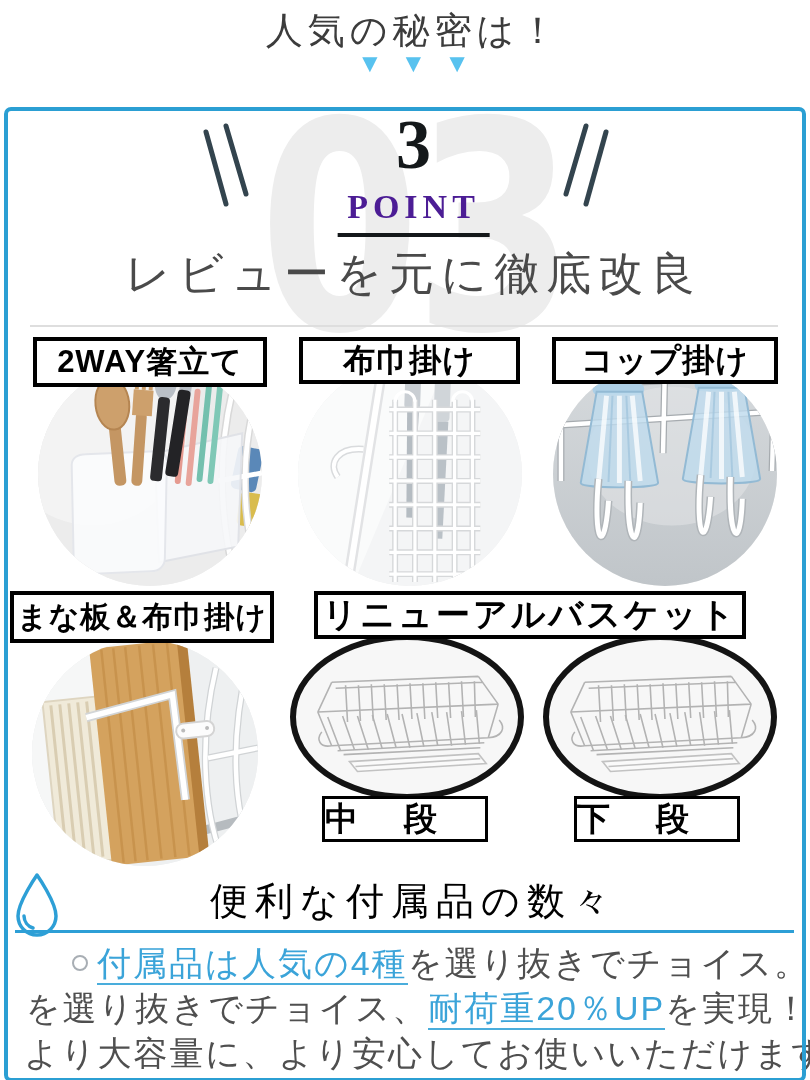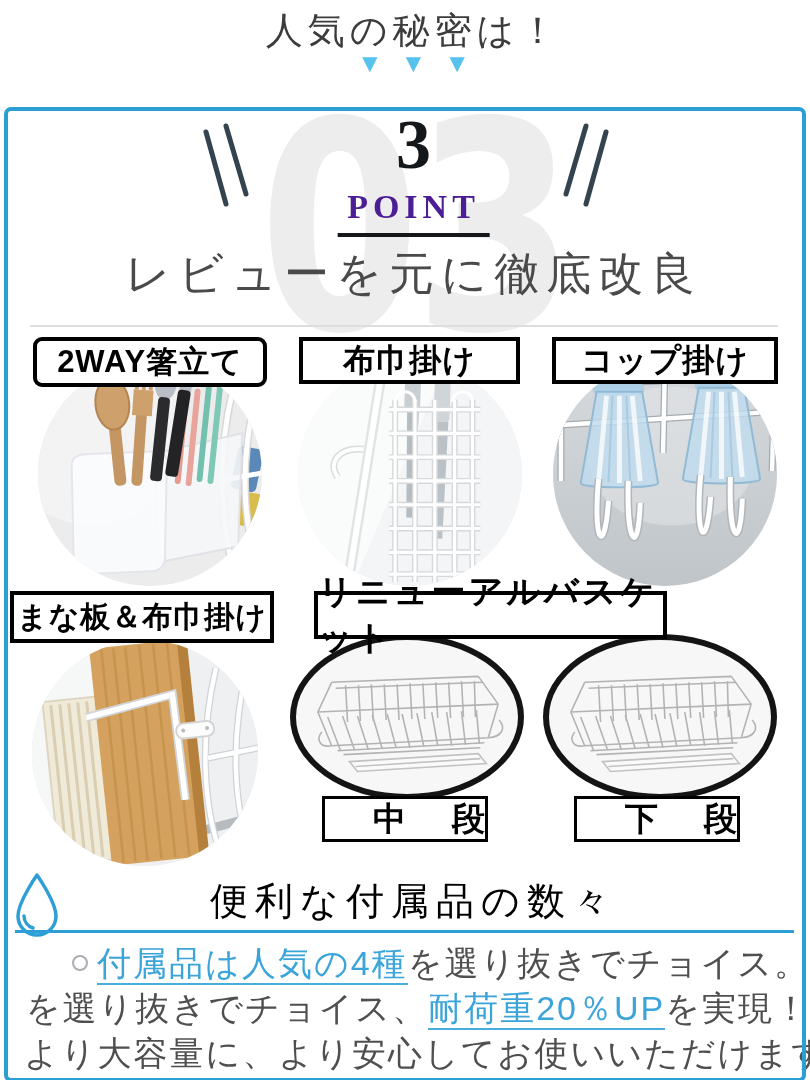"2WAY箸立て" div.flabel { border-radius: 9px -> none }
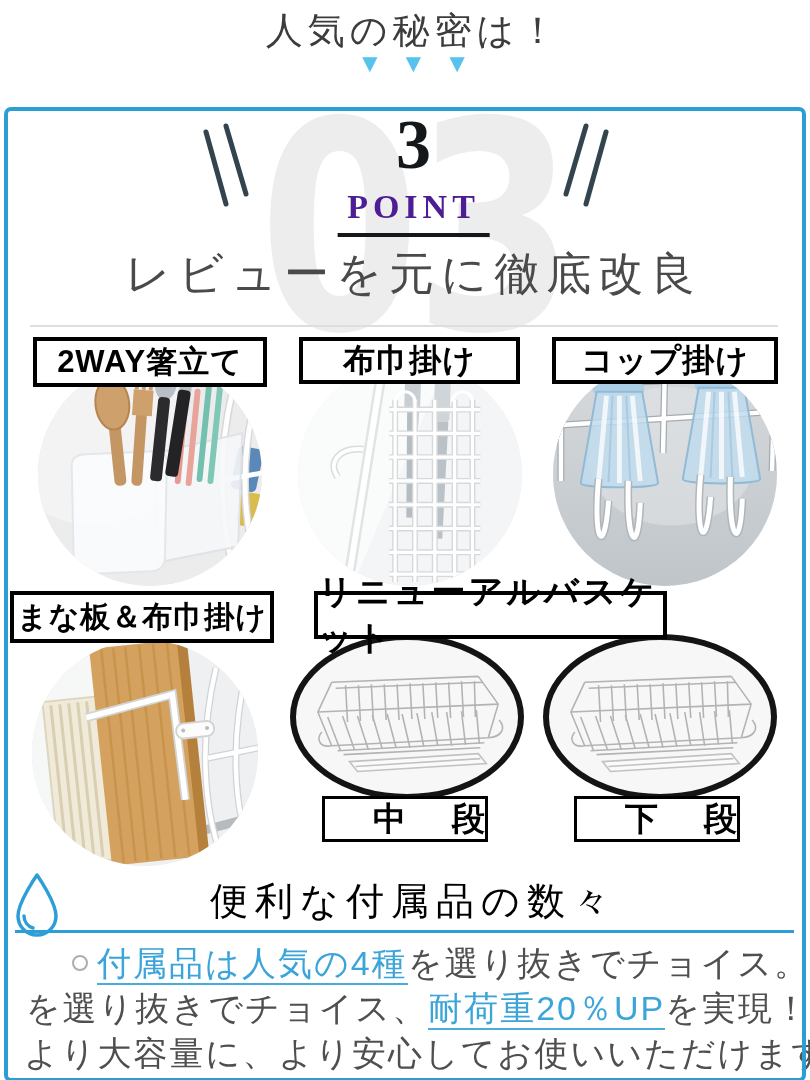"リニューアルバスケット" div.flabel { width: 353px -> 432px }
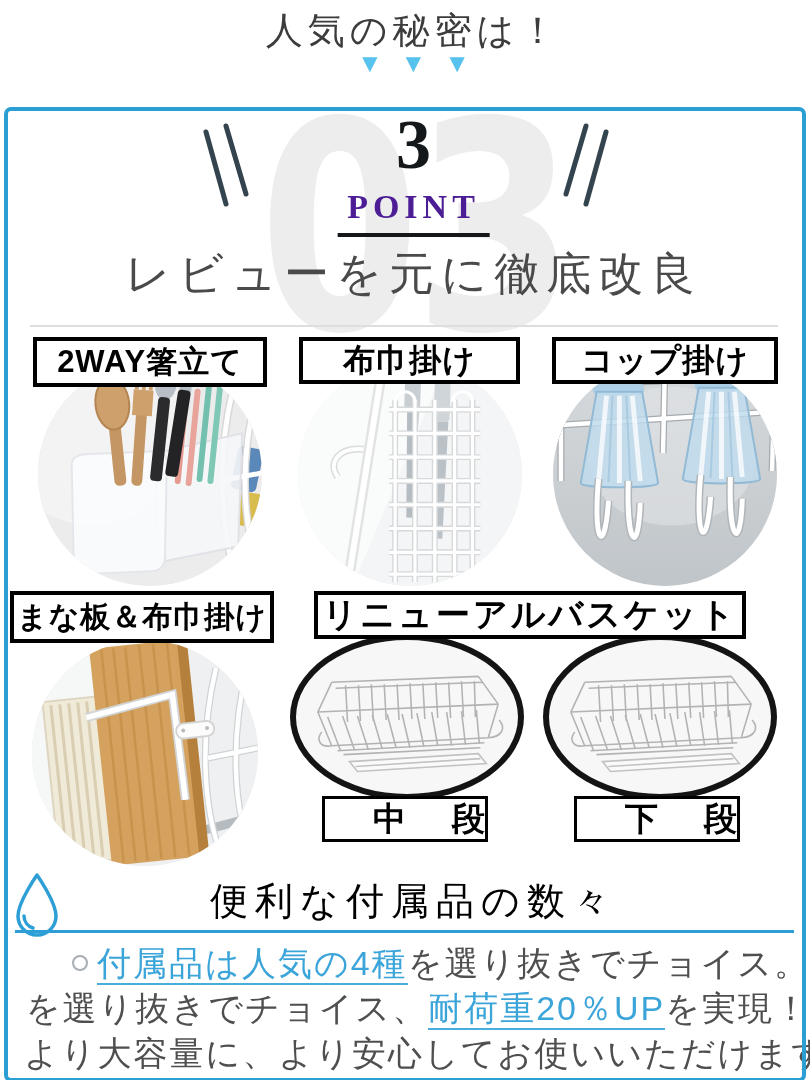"中段" .tier { justify-content: flex-end -> flex-start }
